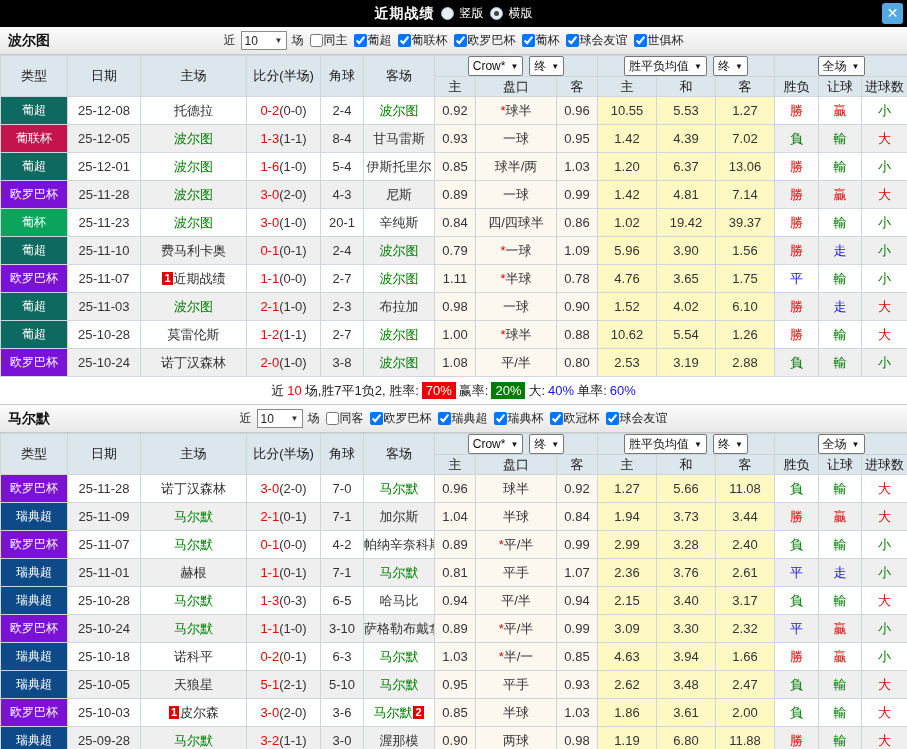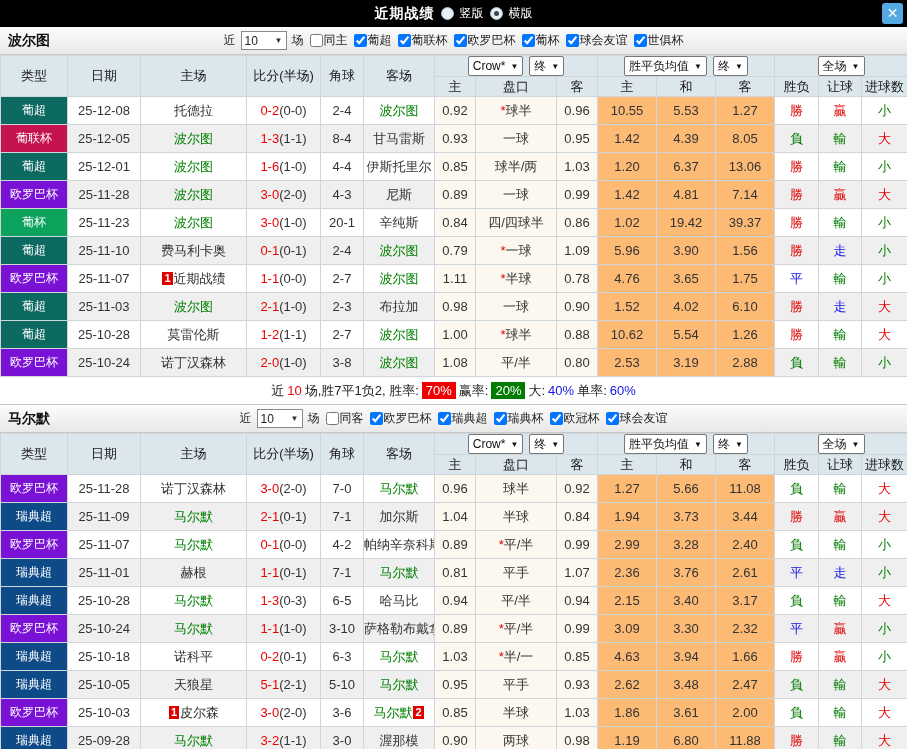"10.55" tbody td.avg { background: #fdba74 -> #fef9c3 }
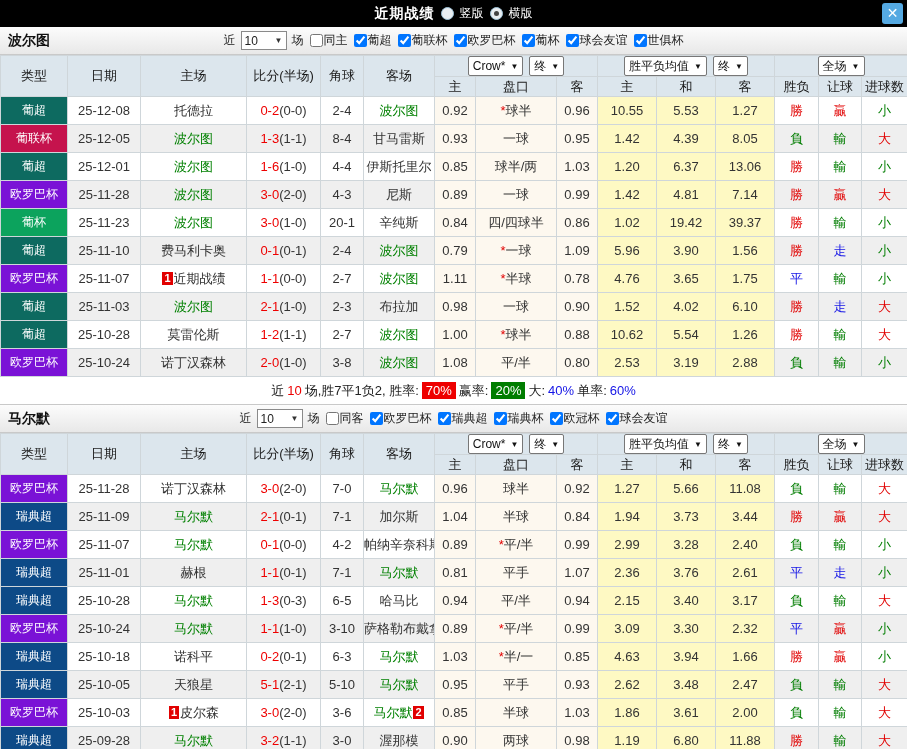"8.05" td.avg { text: 8.05 -> 7.02 }
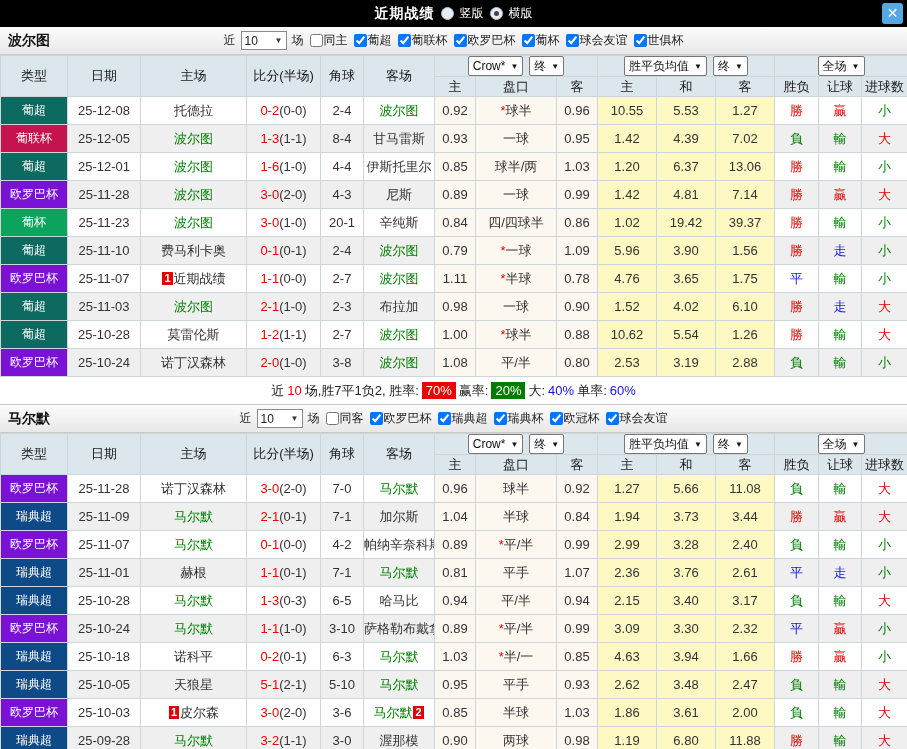"4-4" td { text: 4-4 -> 5-4 }
